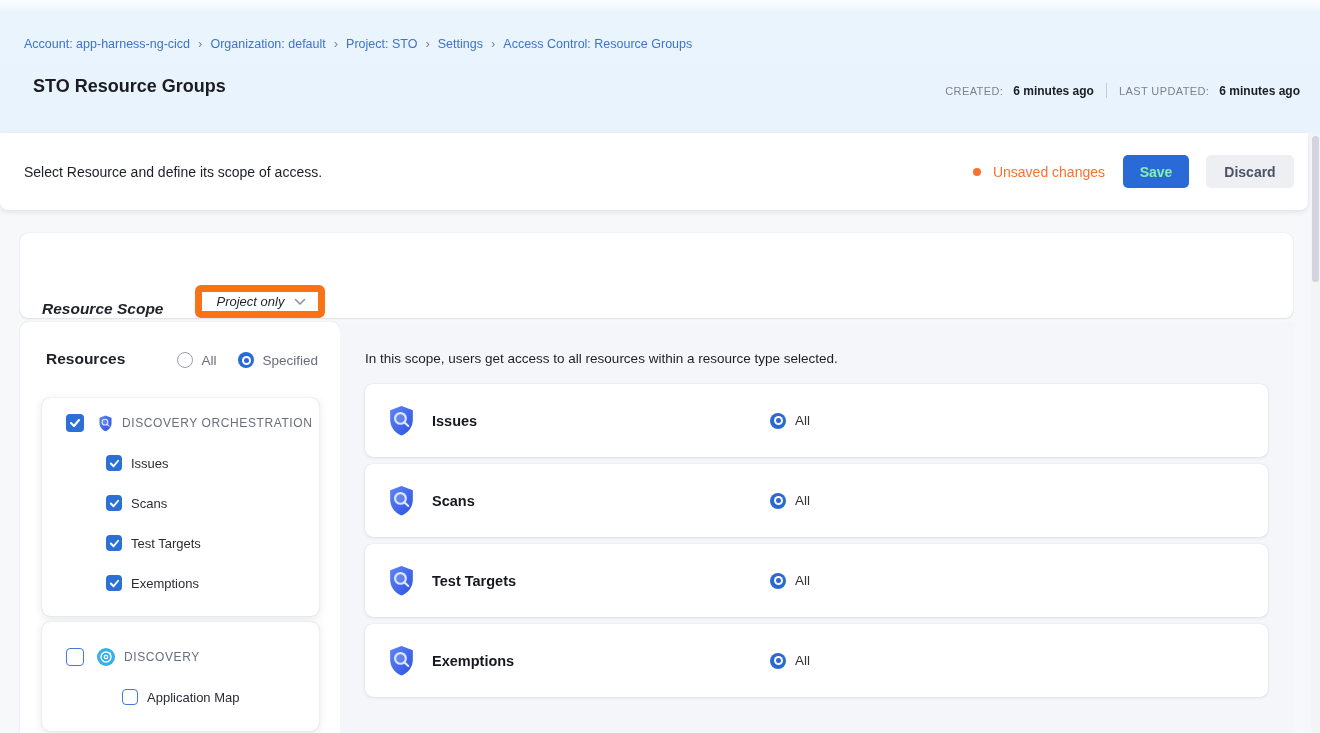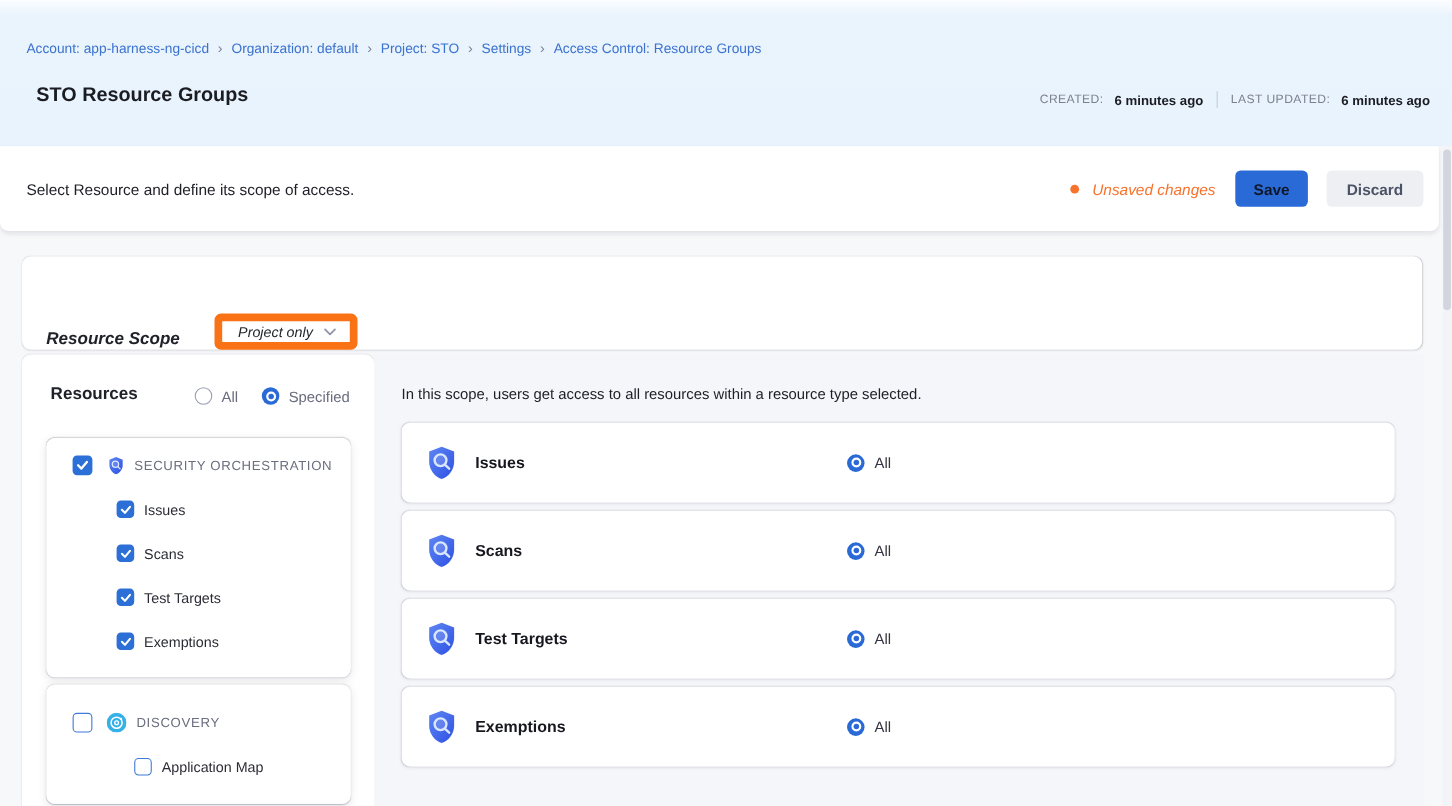"Unsaved changes" .unsaved { font-style: italic -> none }
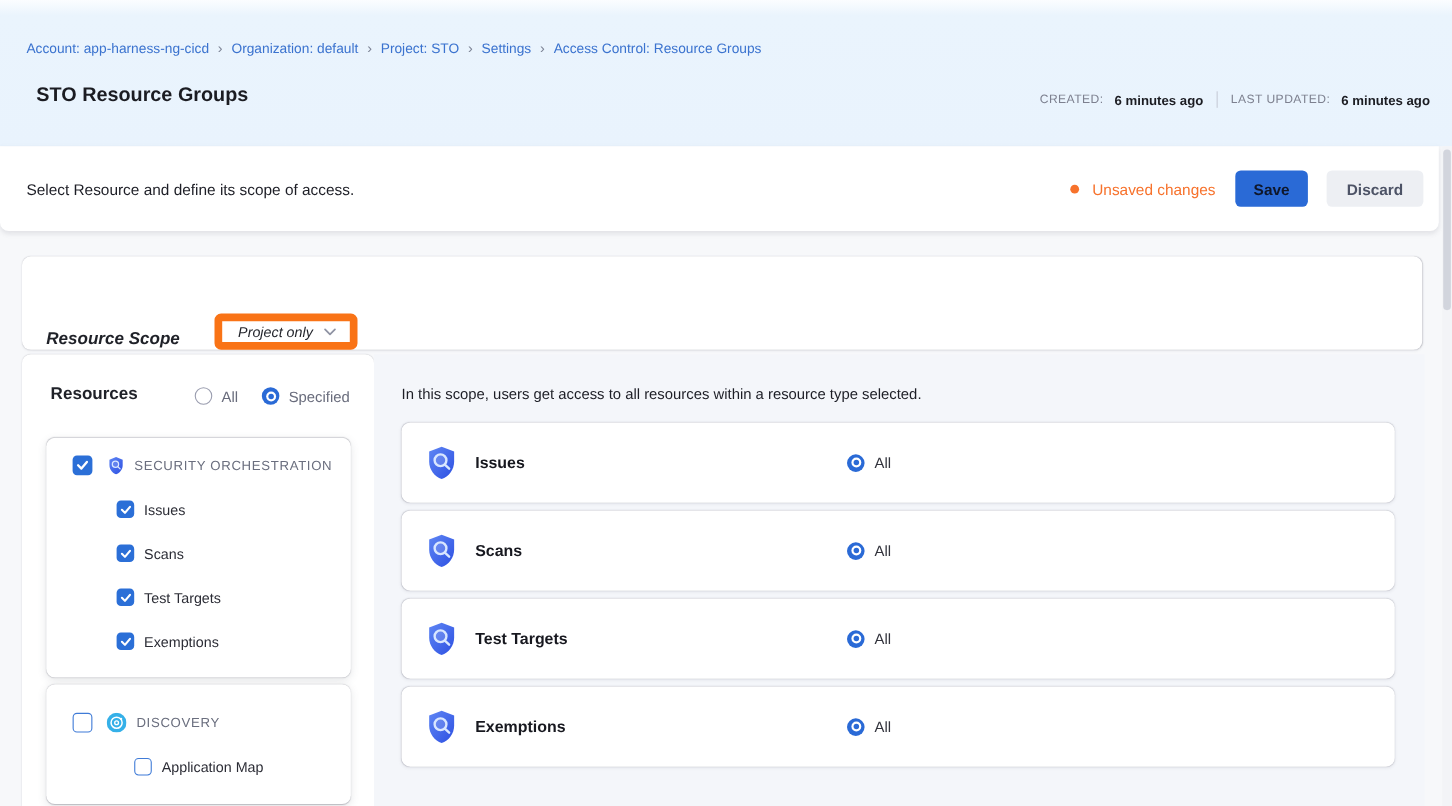"Save" .btn-save { color: #0f172a -> #86efac }
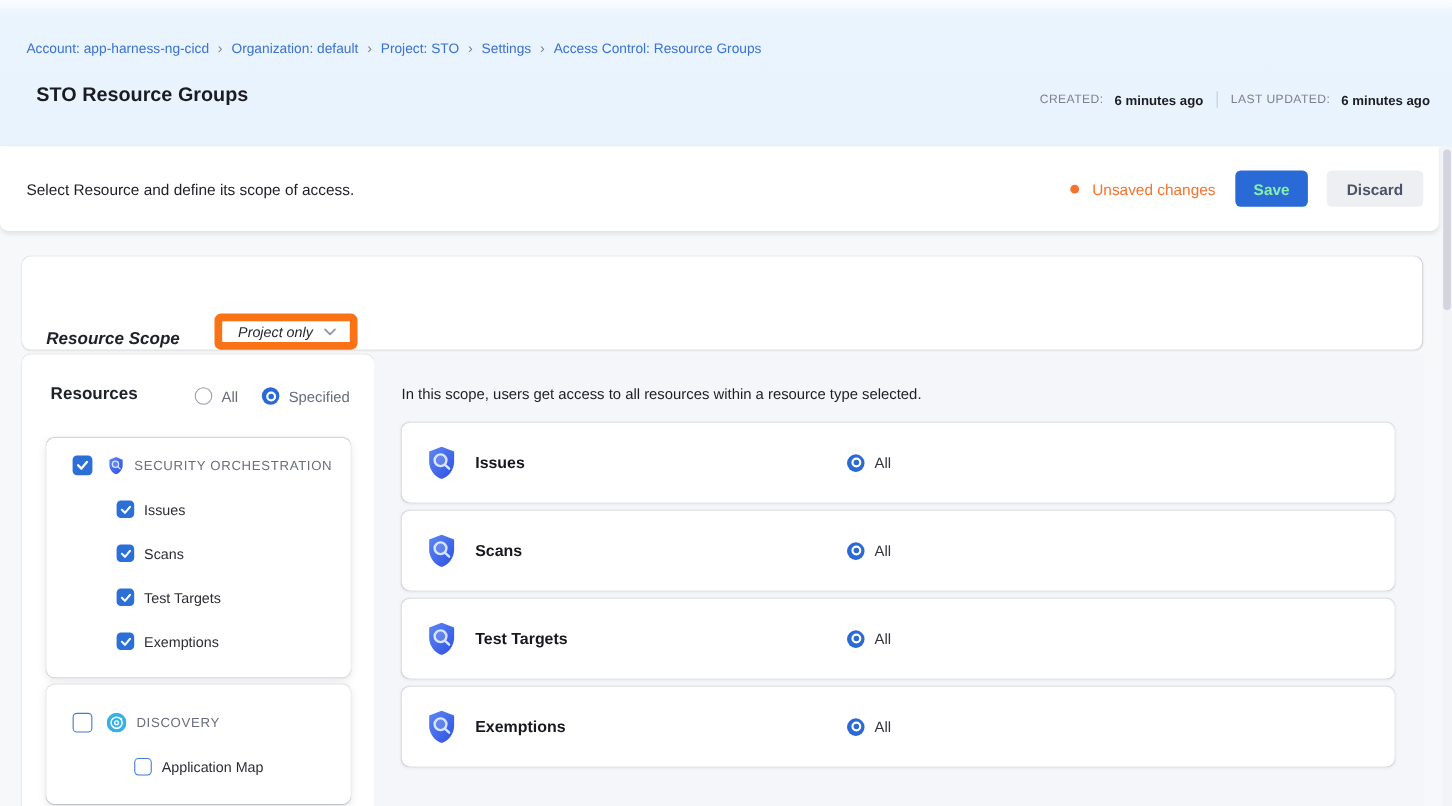"SECURITY ORCHESTRATION" span.group-label { text: SECURITY -> DISCOVERY }
